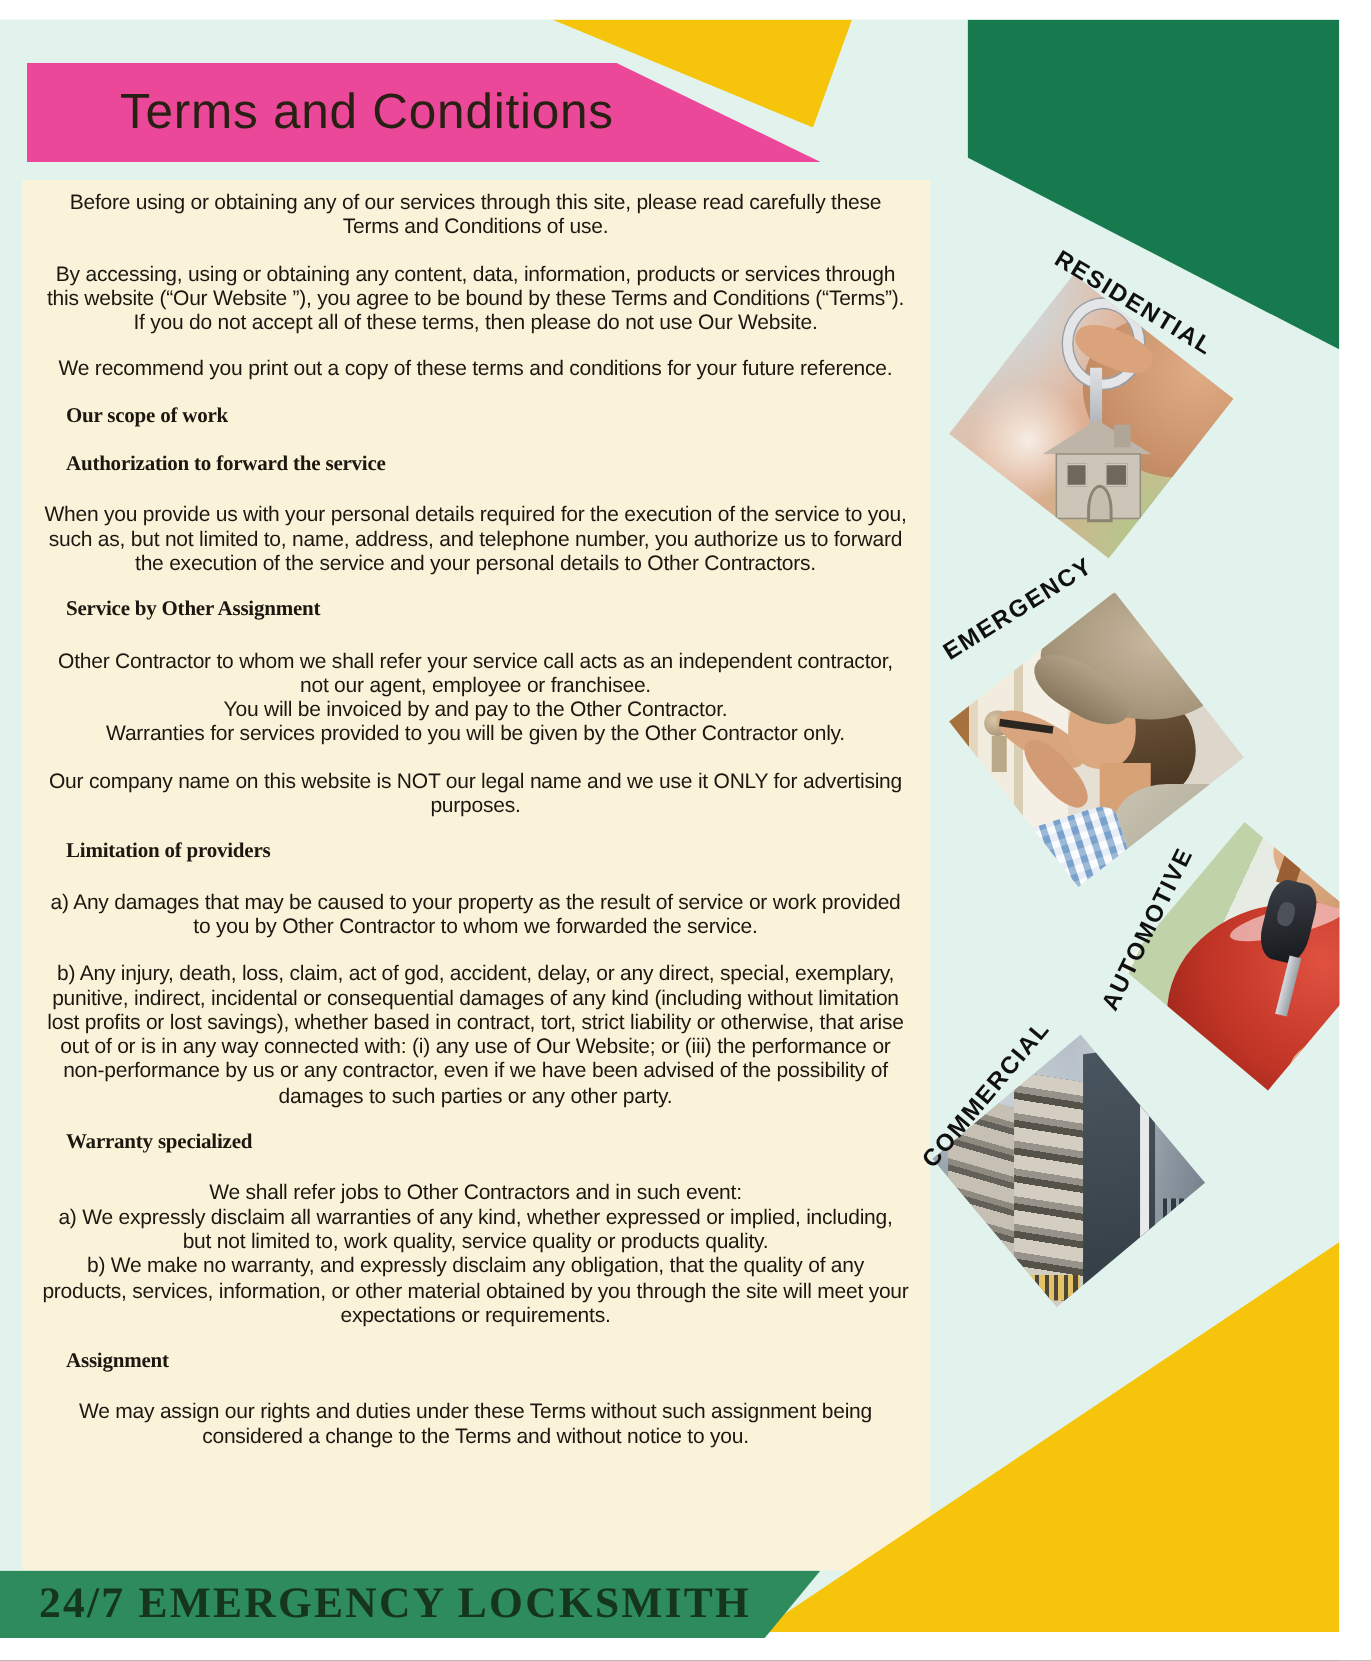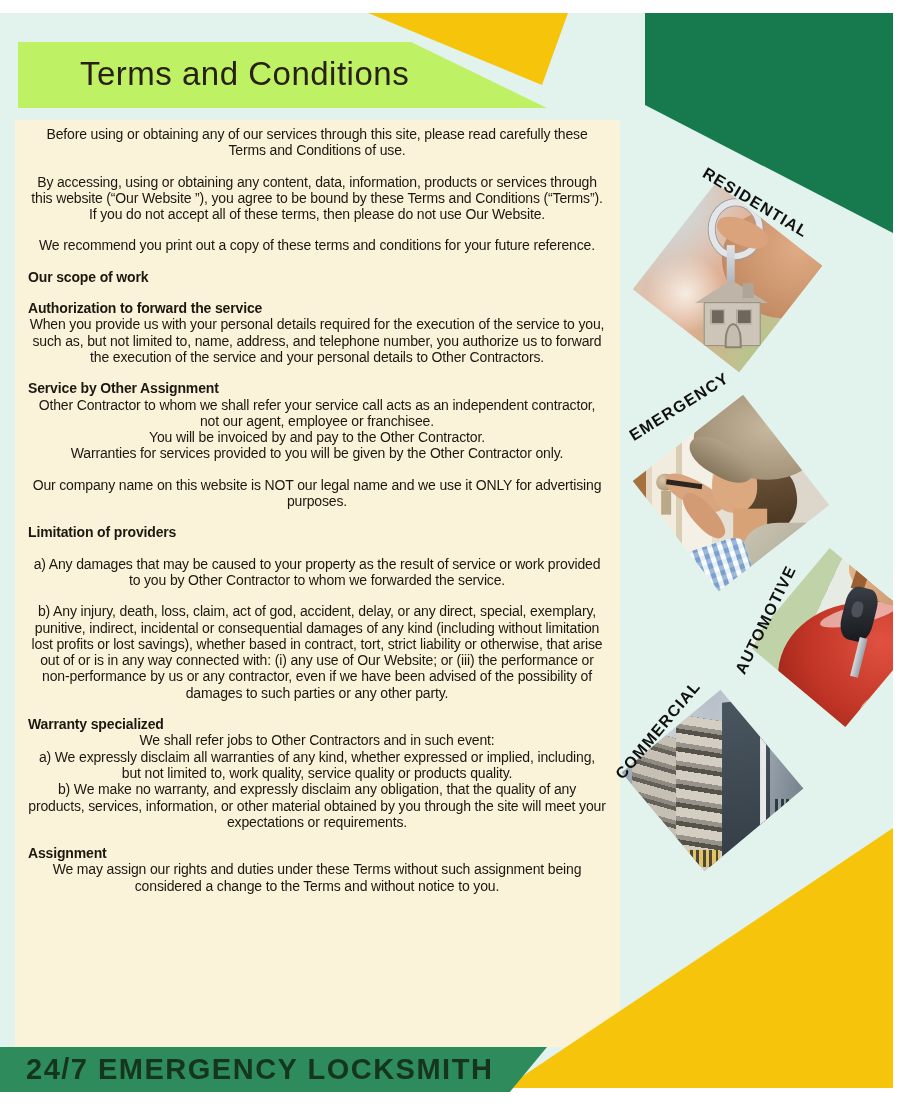"Terms and Conditions" .title-banner { background: #bef264 -> #ec4899 }
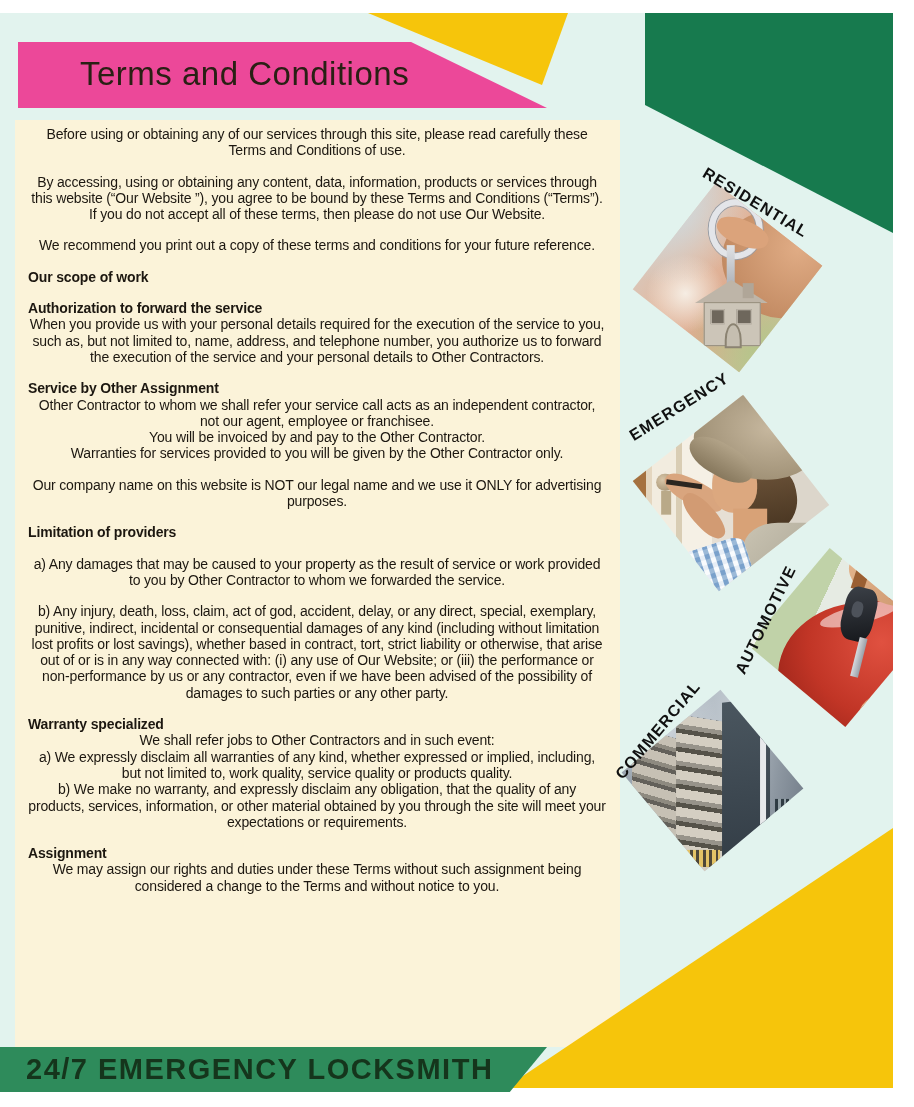"Our scope of work" .terms h3 { font-family: none -> Liberation Serif, serif; margin: 0 -> 16px }
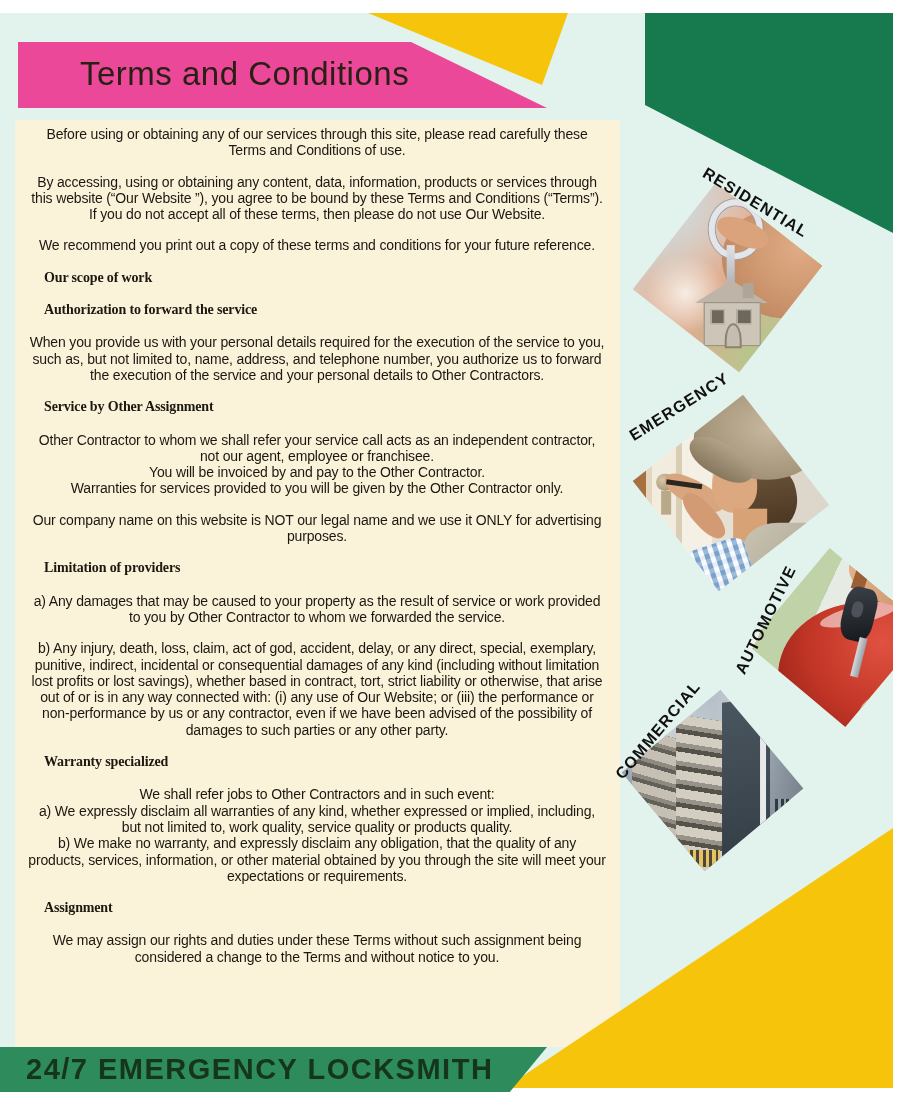"24/7 EMERGENCY LOCKSMITH" .green-banner .txt { font-family: none -> Liberation Serif, serif }
